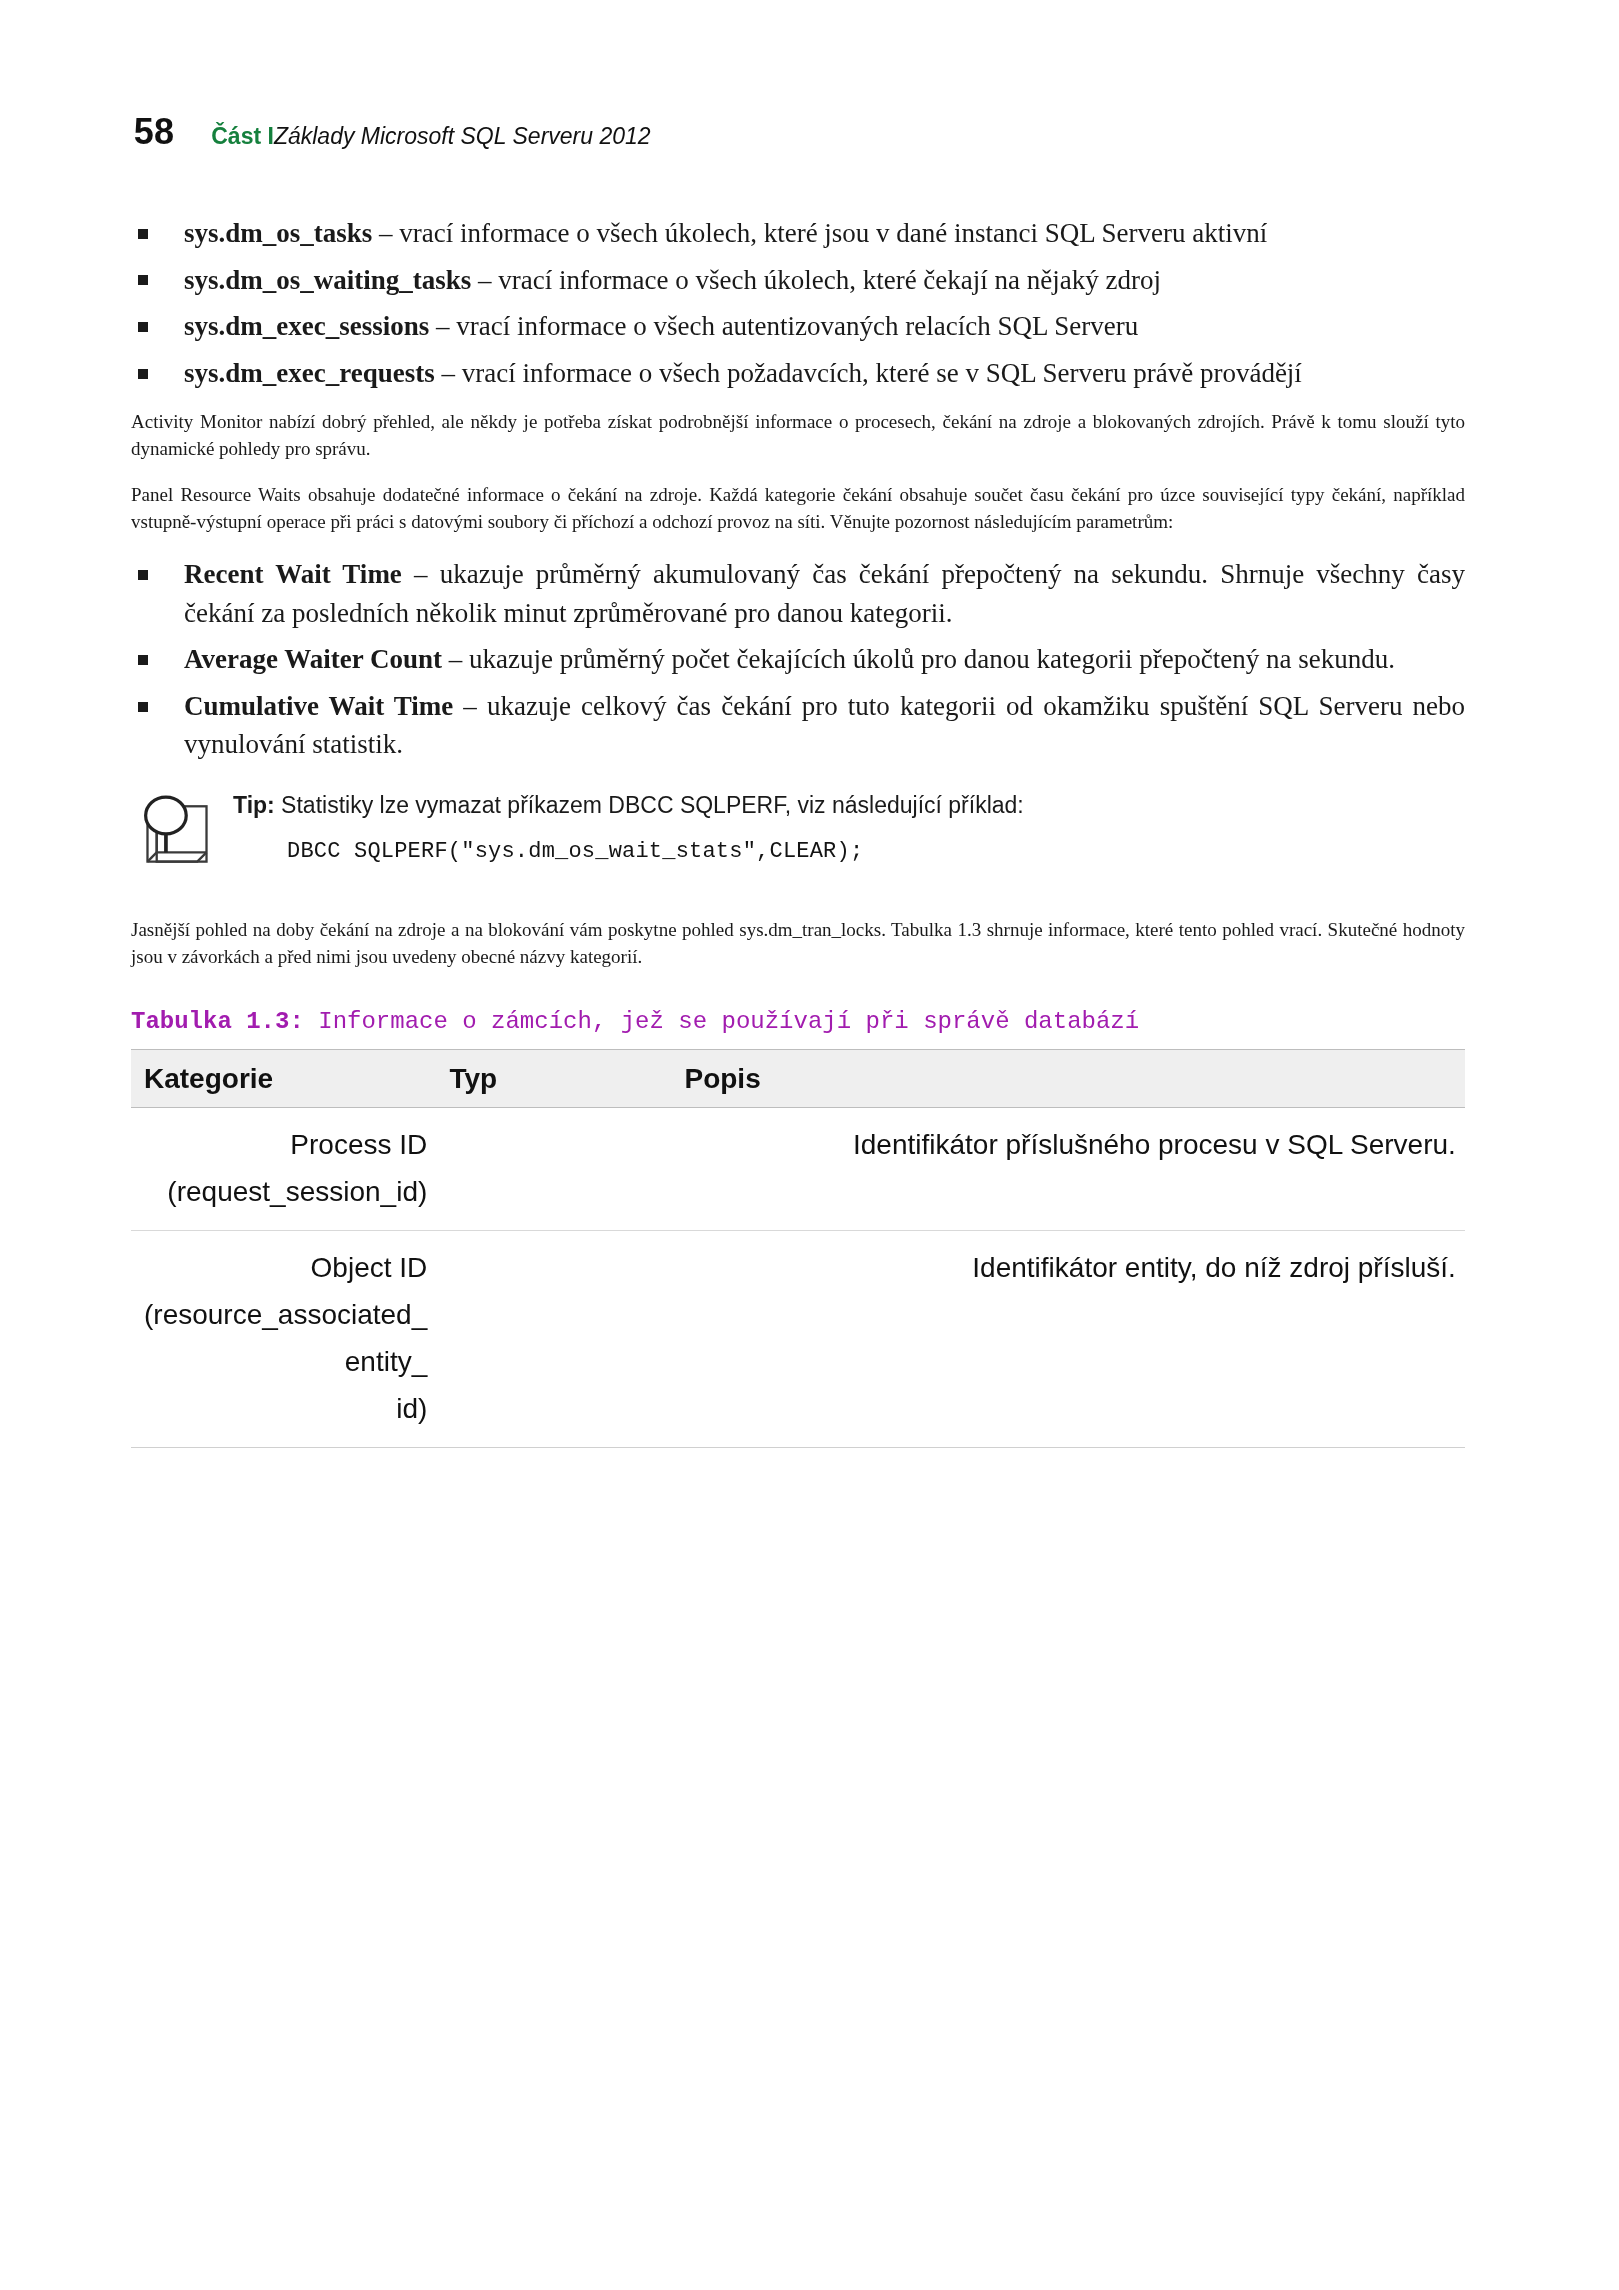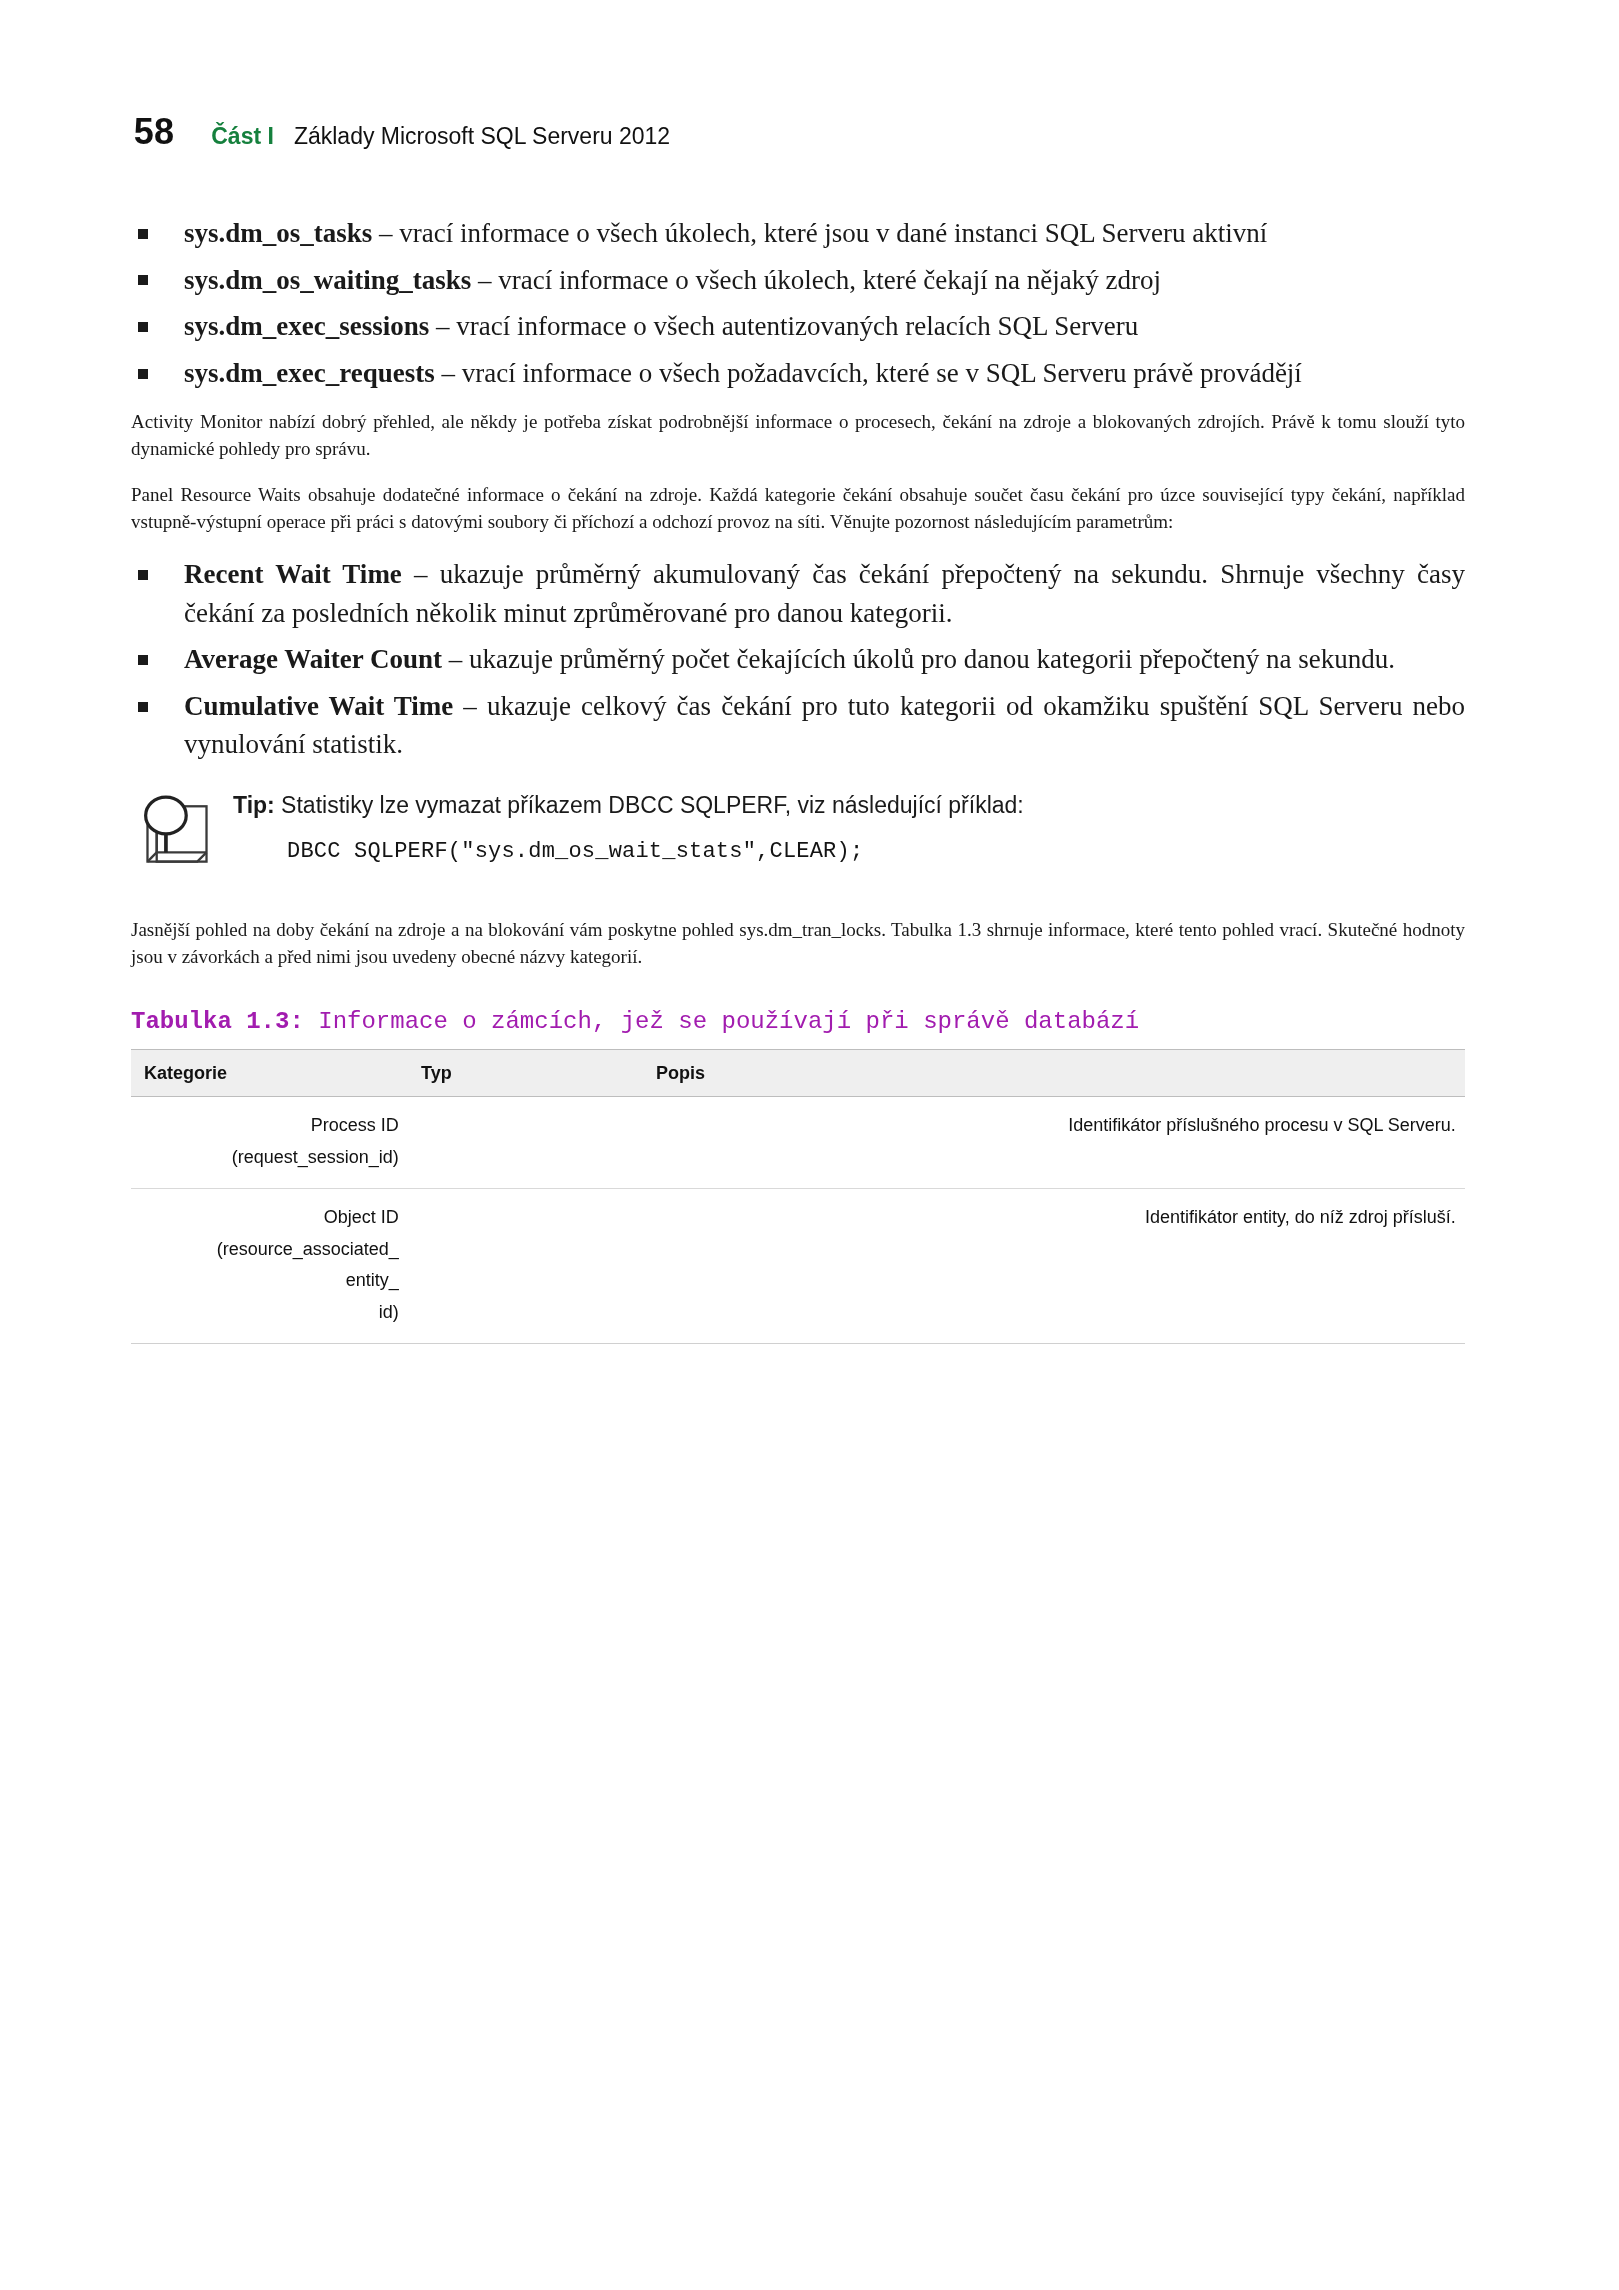"Základy Microsoft SQL Serveru 2012" .runhead .title { font-style: none -> italic; margin-left: 20px -> none }
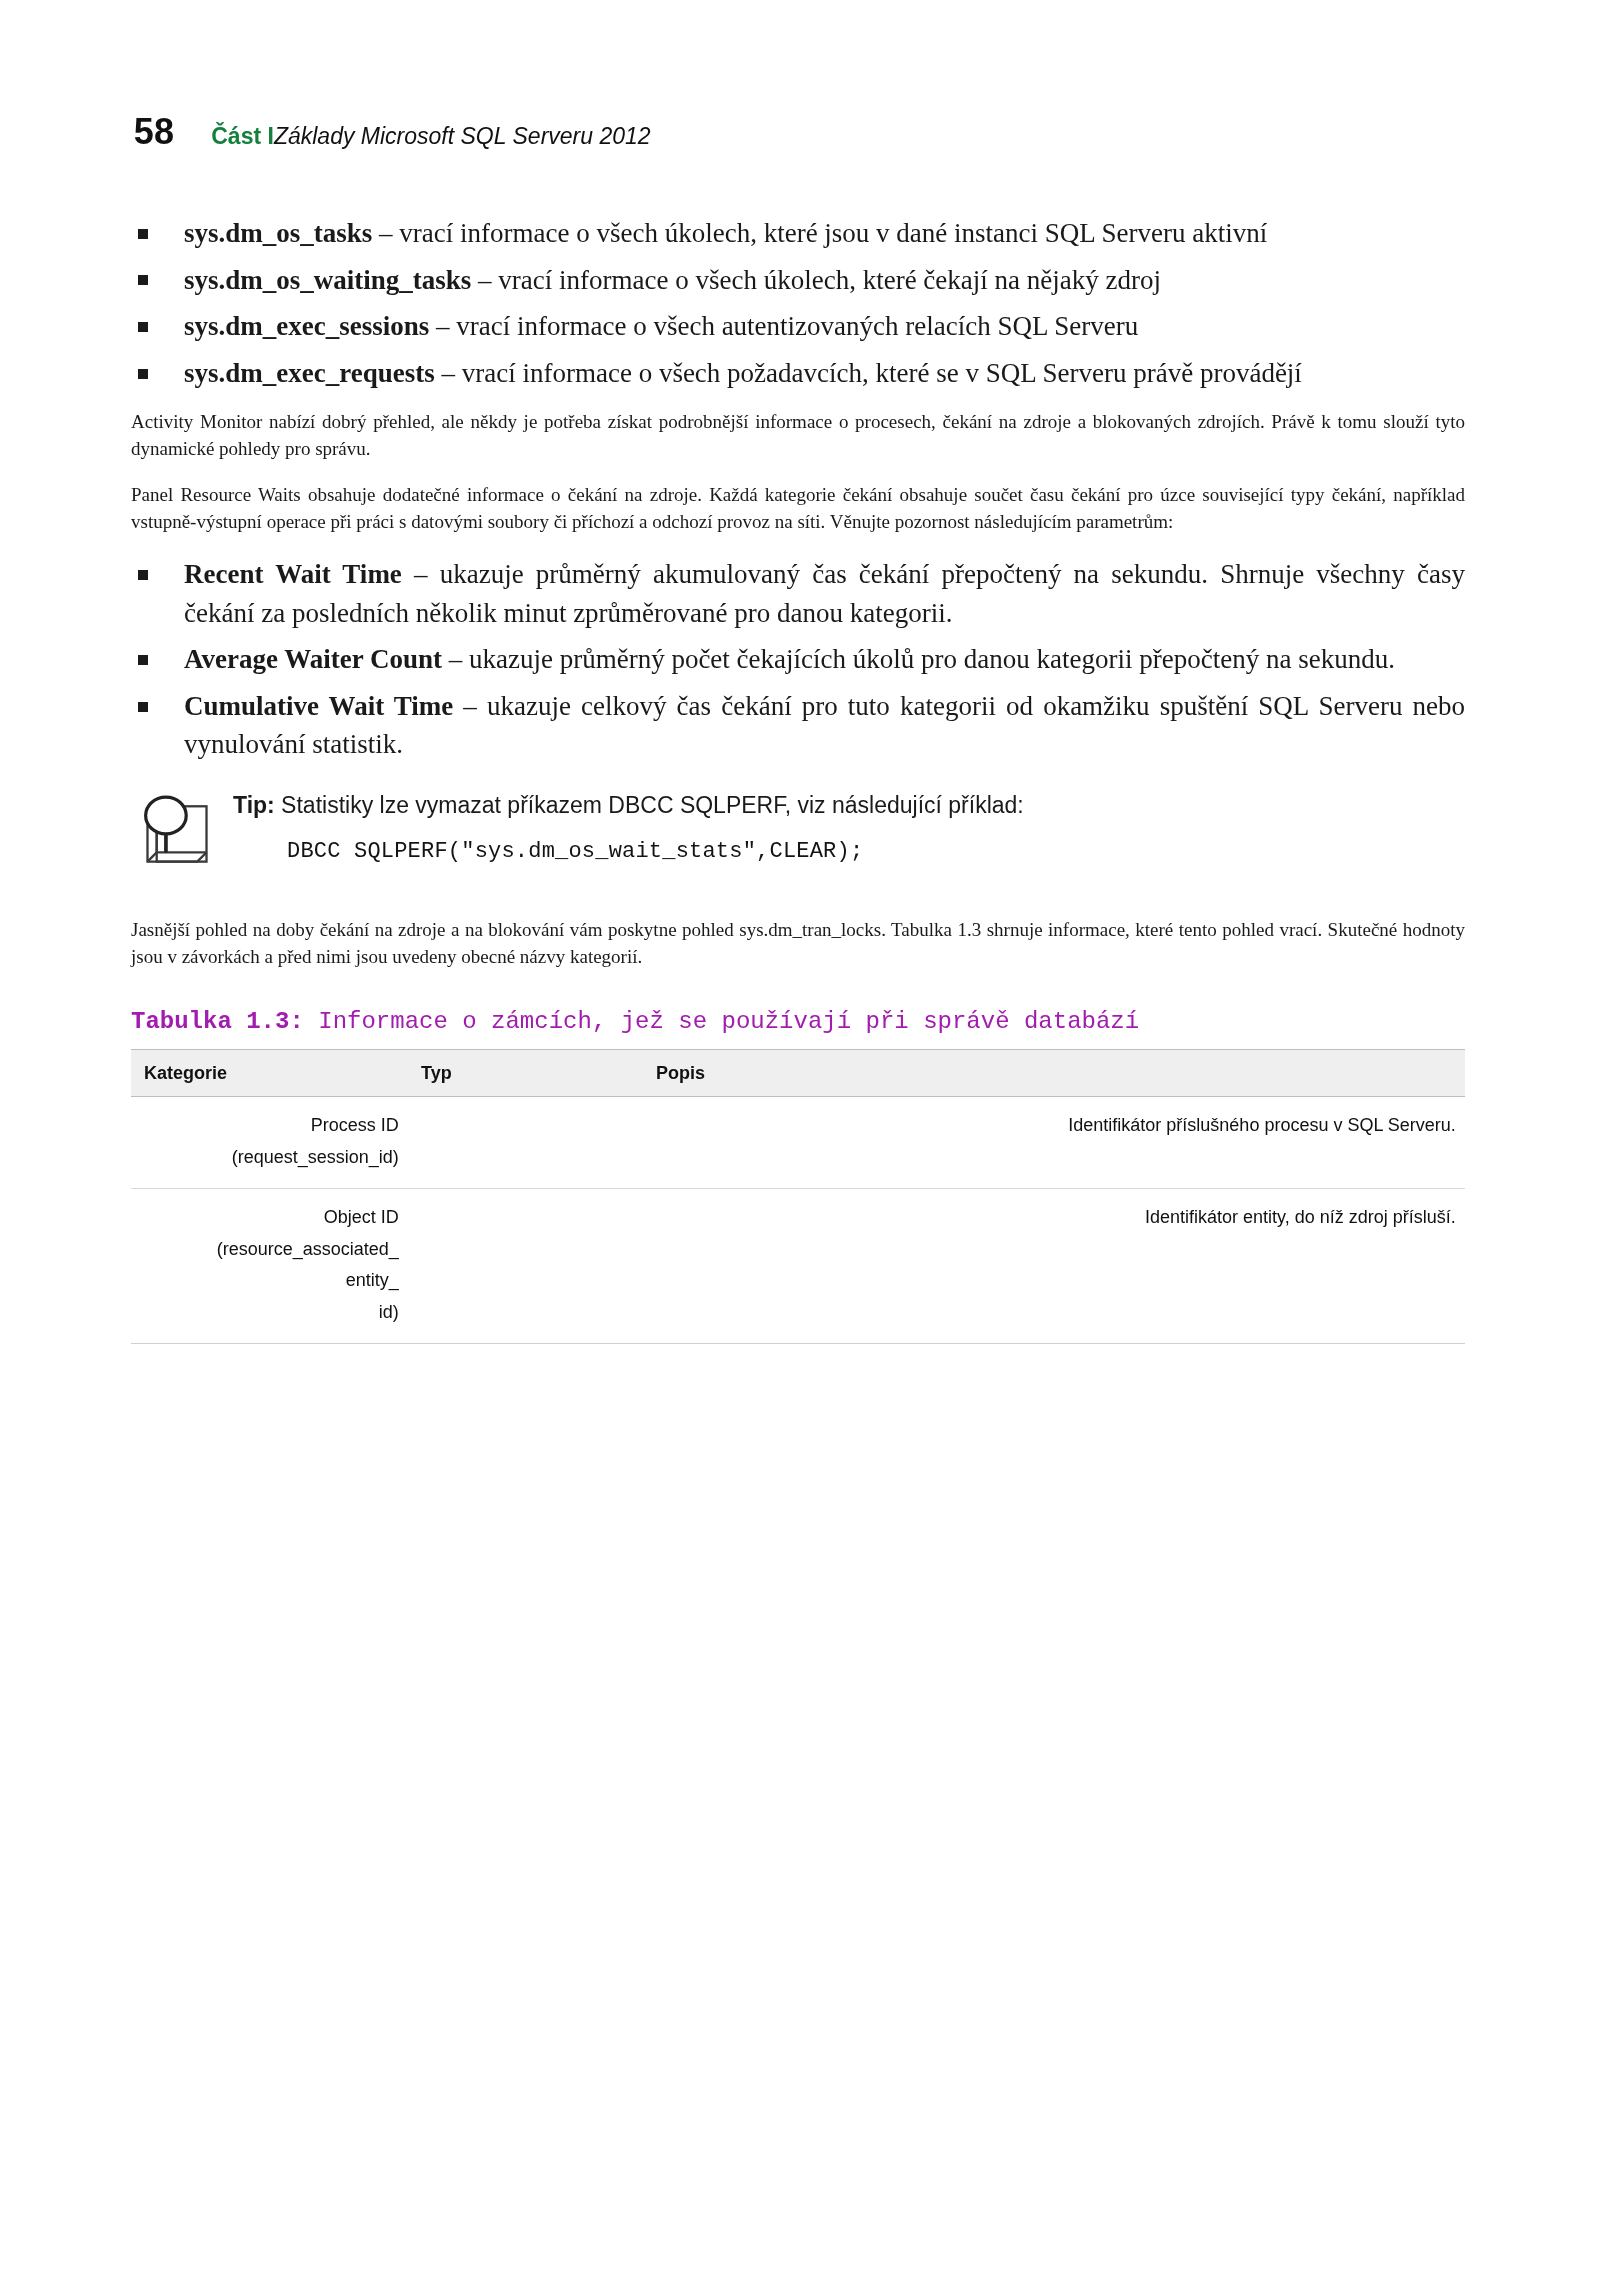"Kategorie" table.info { font-size: 18px -> 28px }
